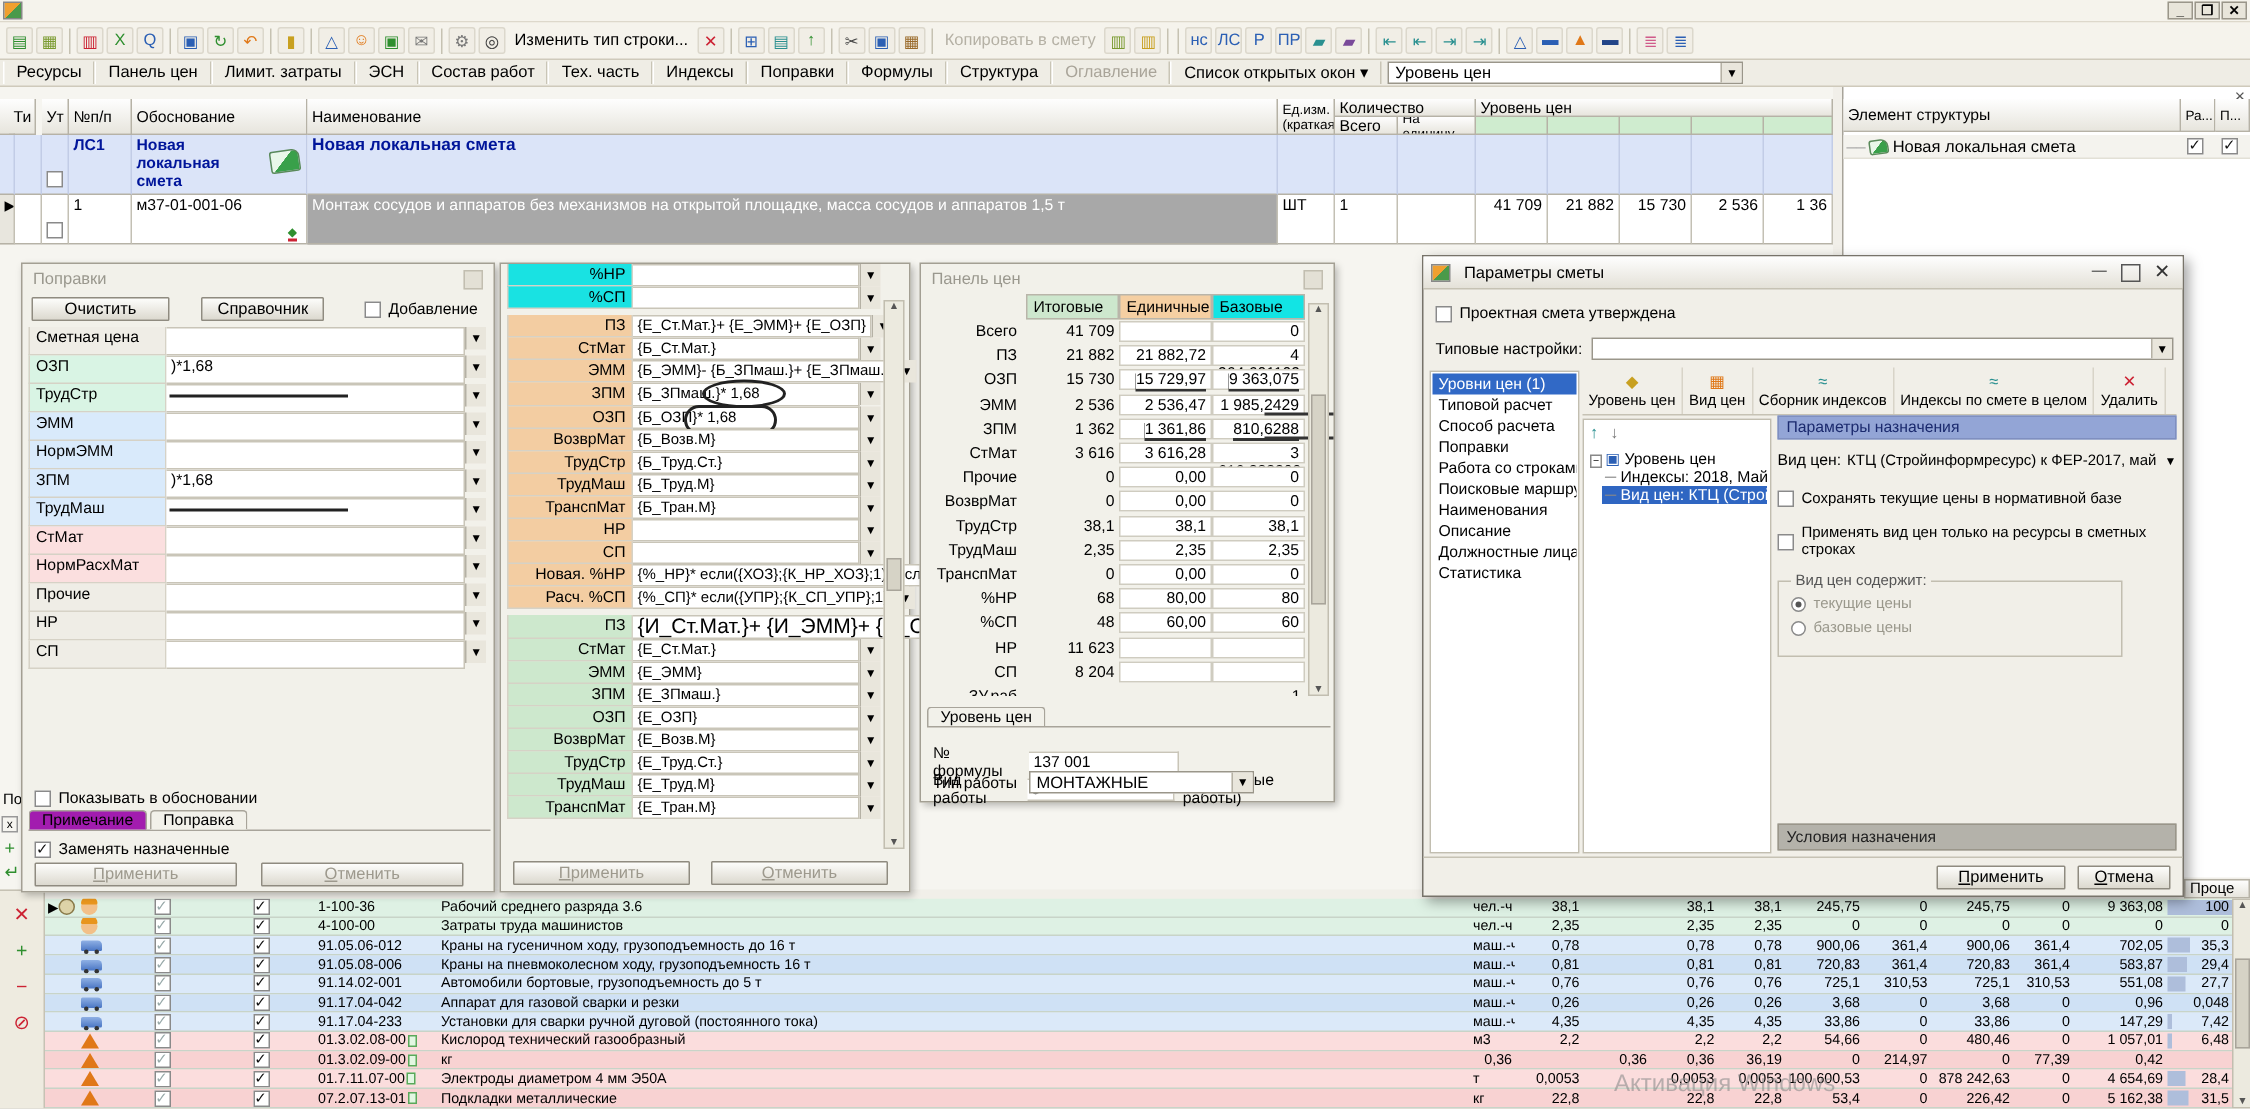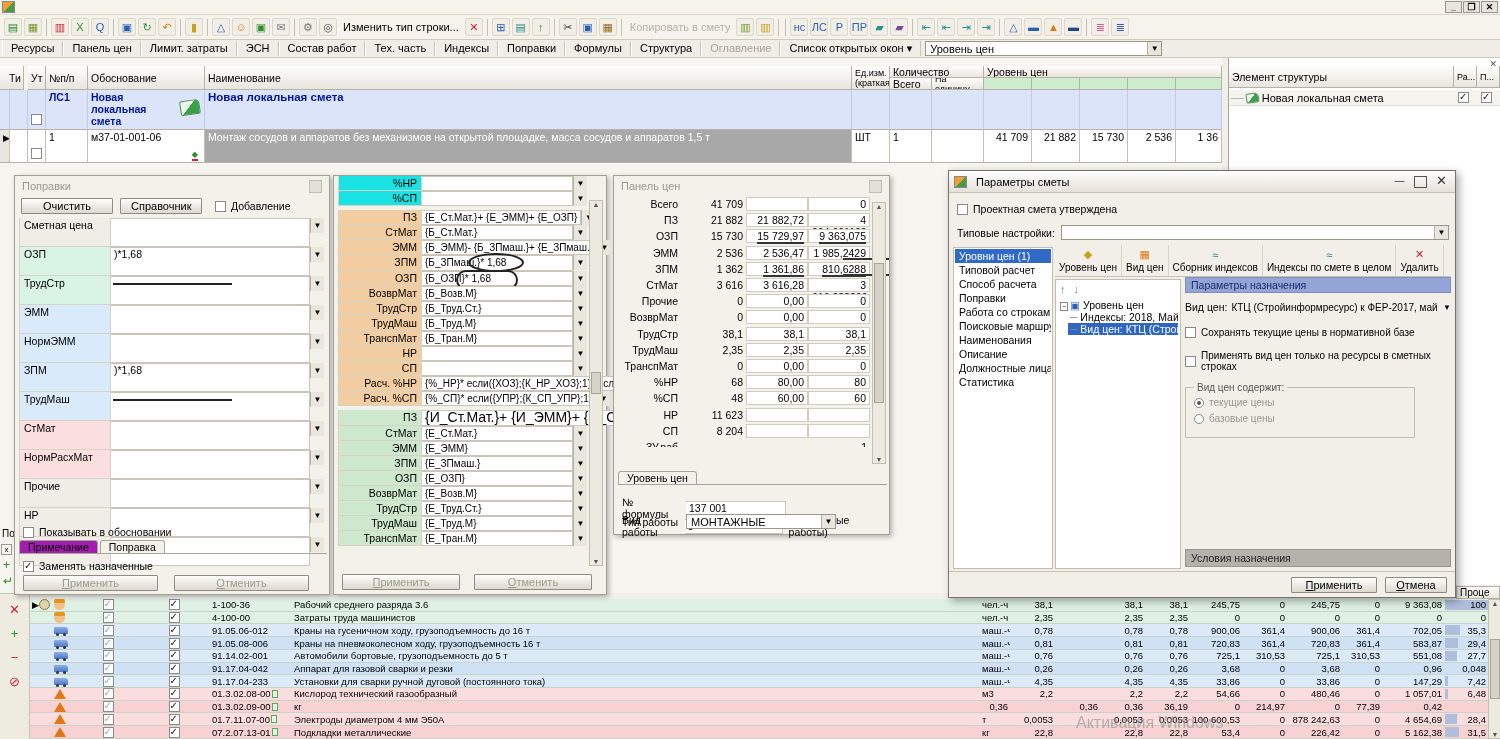"Очистить" div { gap: 7px -> 21px }
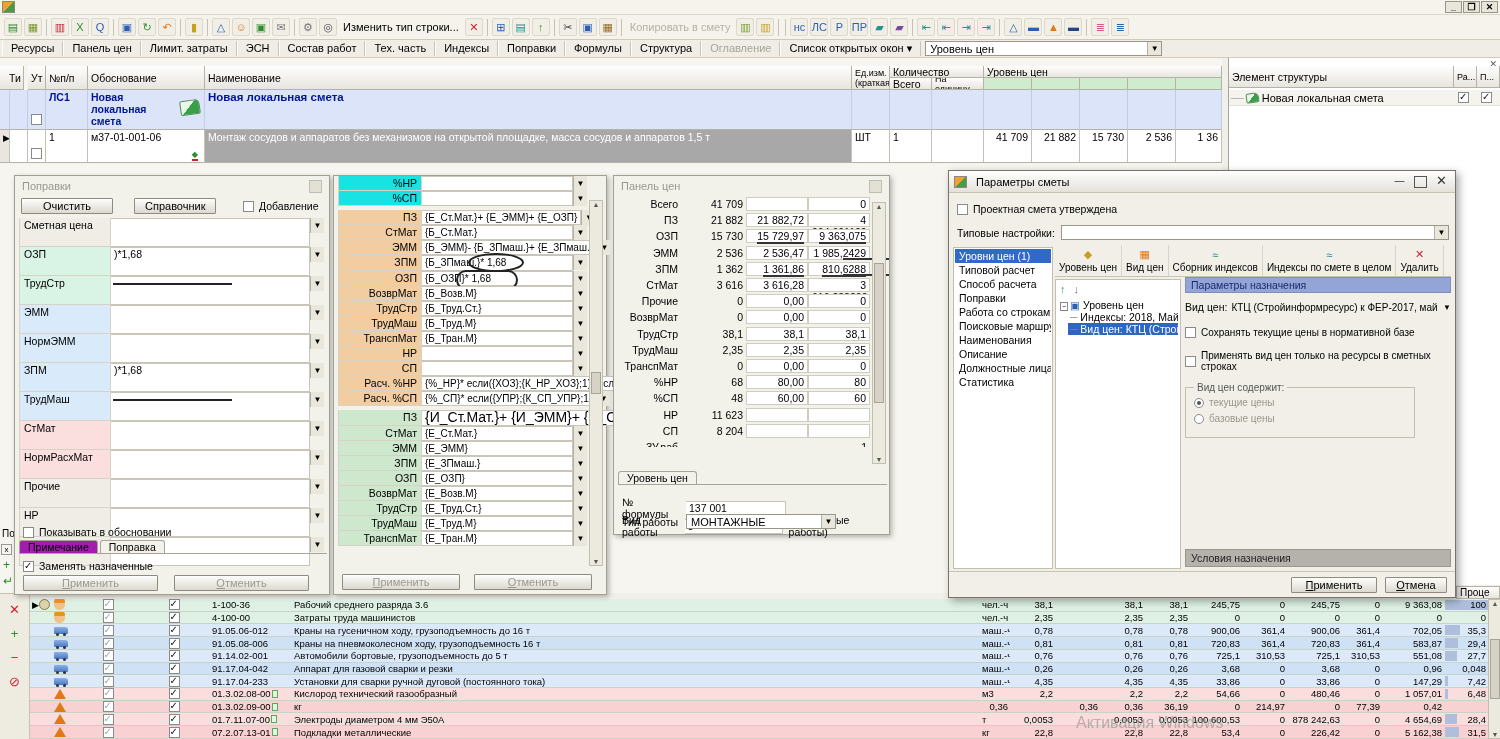"Итоговые" div { html: none -> <div> <span></span> <span>Итоговые</span> <span>Единичные</span> <span>Базовые</span> </div> }
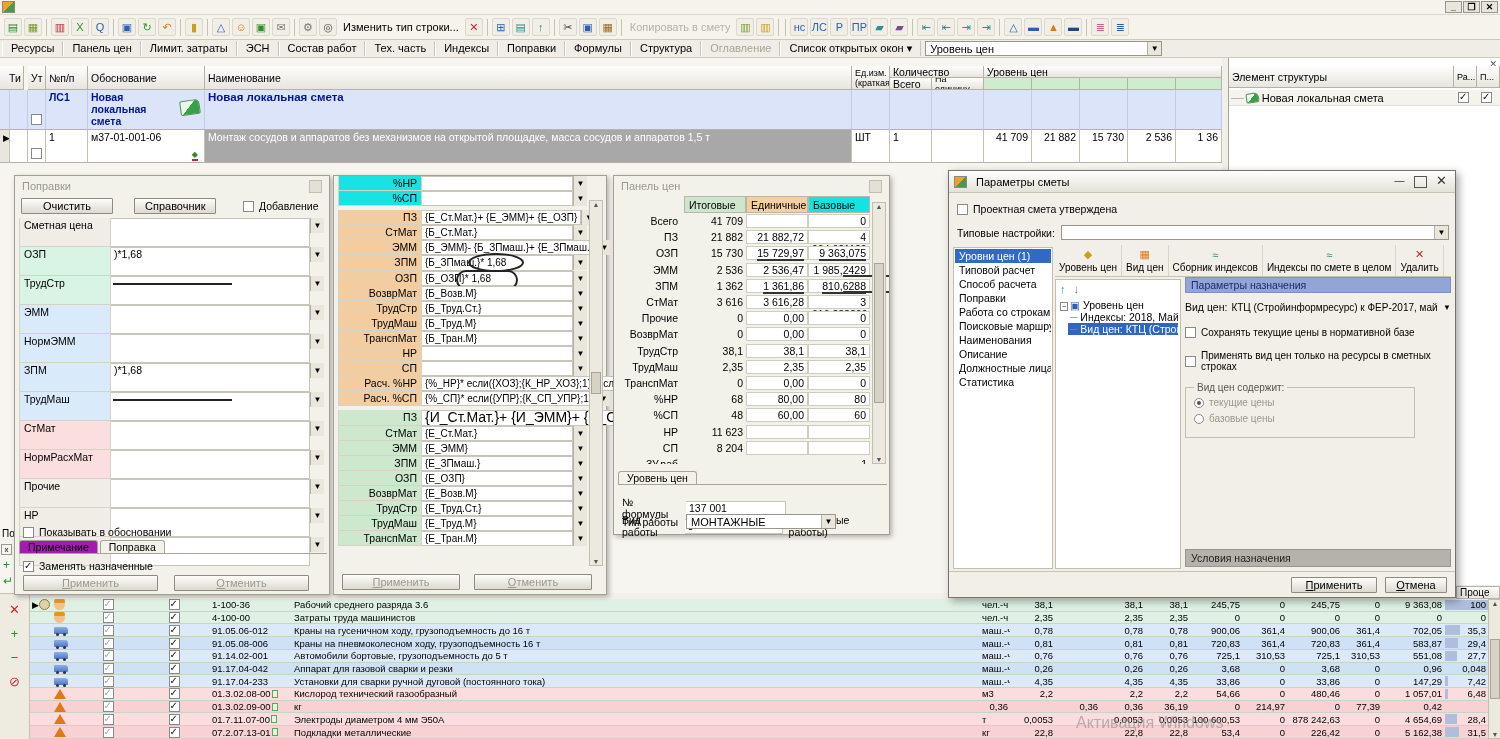"Сметная цена" .prow { height: 29px -> 19px }
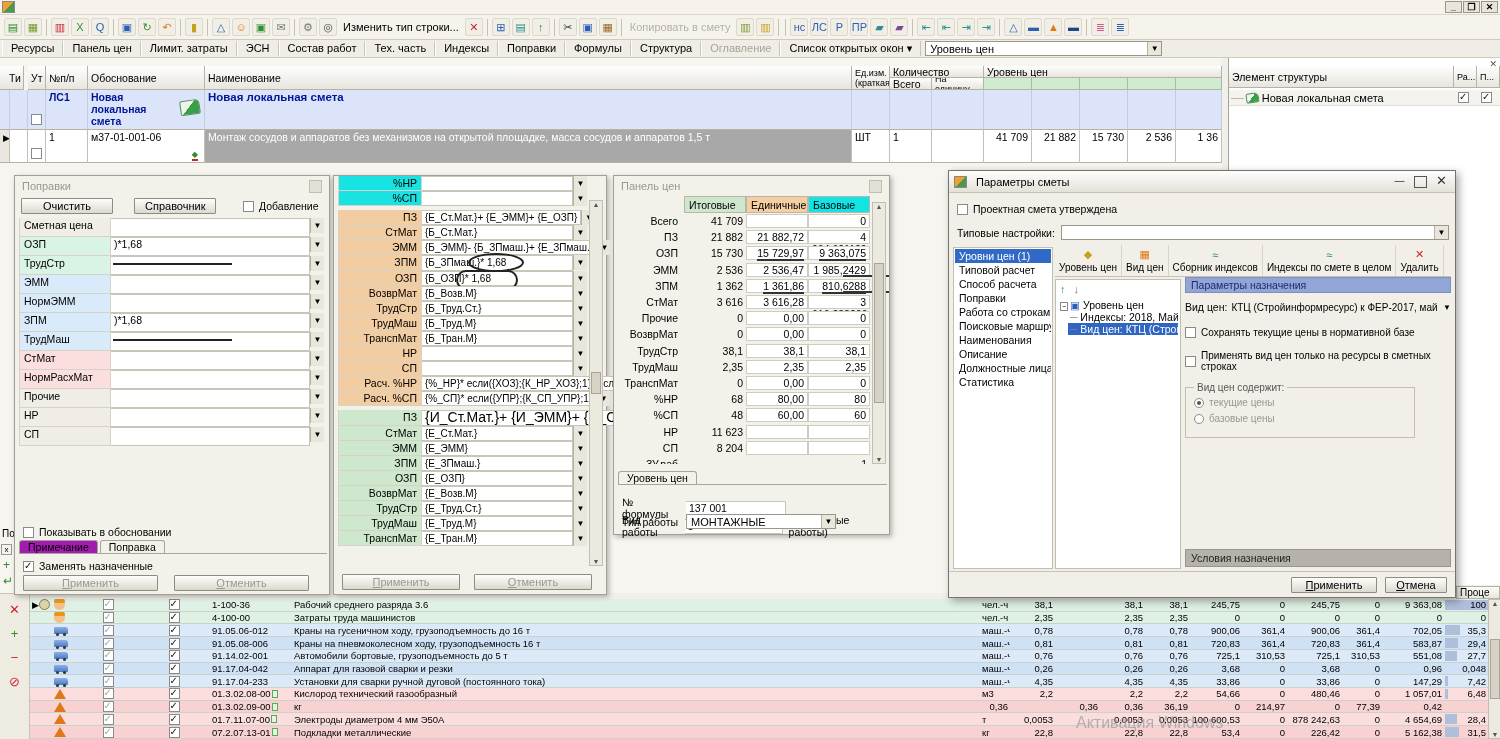"Расч. %НР" span.plab { text: Расч -> Новая }
